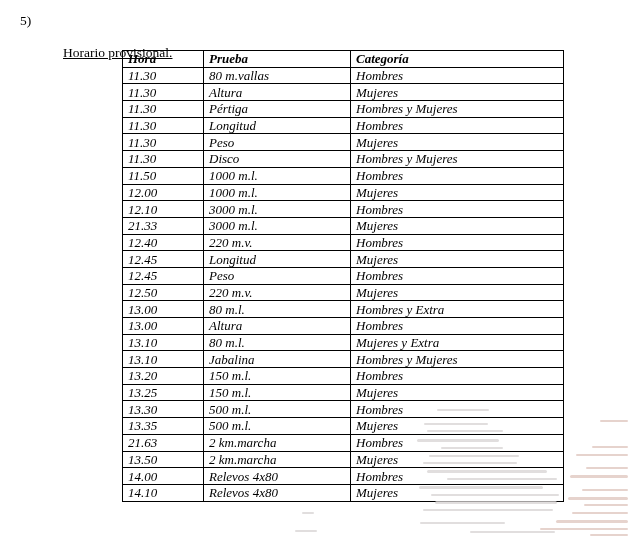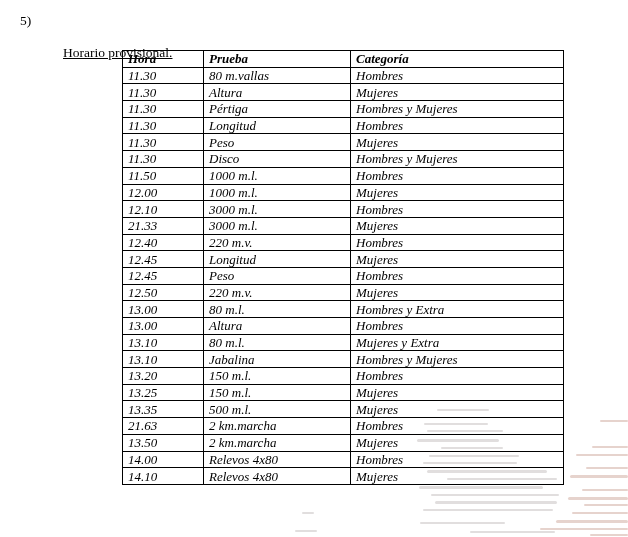"13.30" tr { html: none -> <tr> <td>13.30</td> <td>500 m.l.</td> <td>Hombres</td> </tr> }
